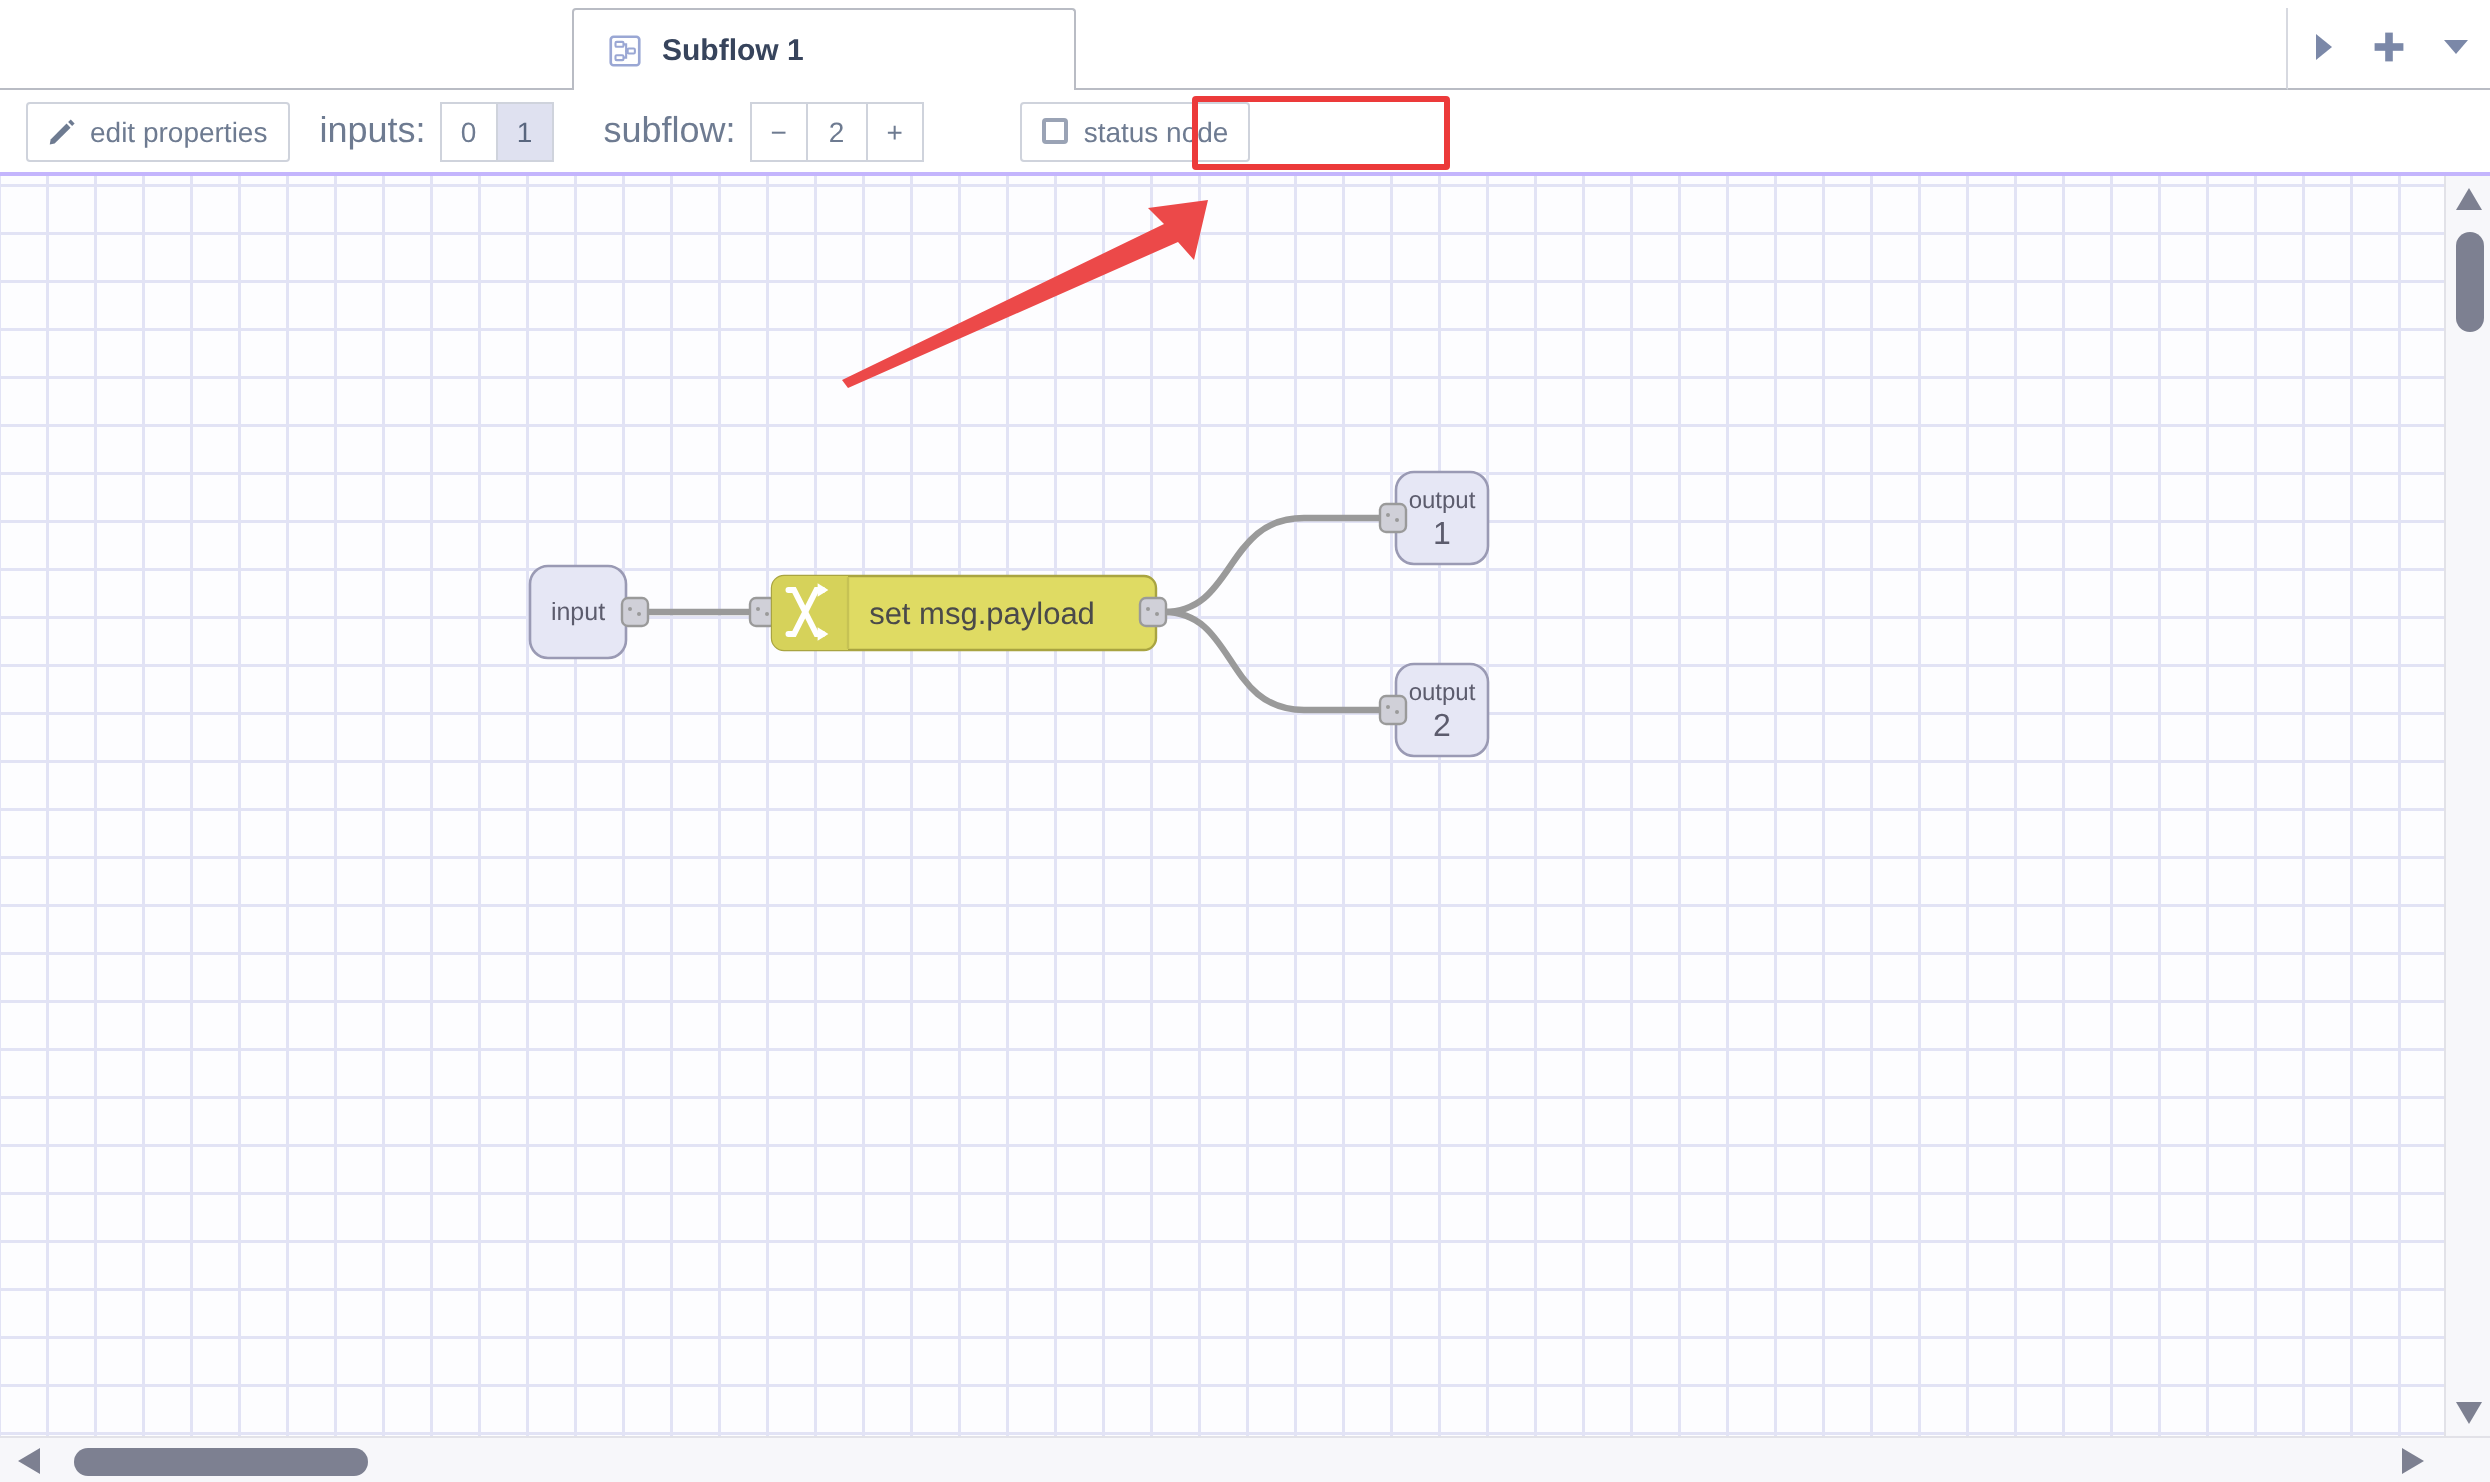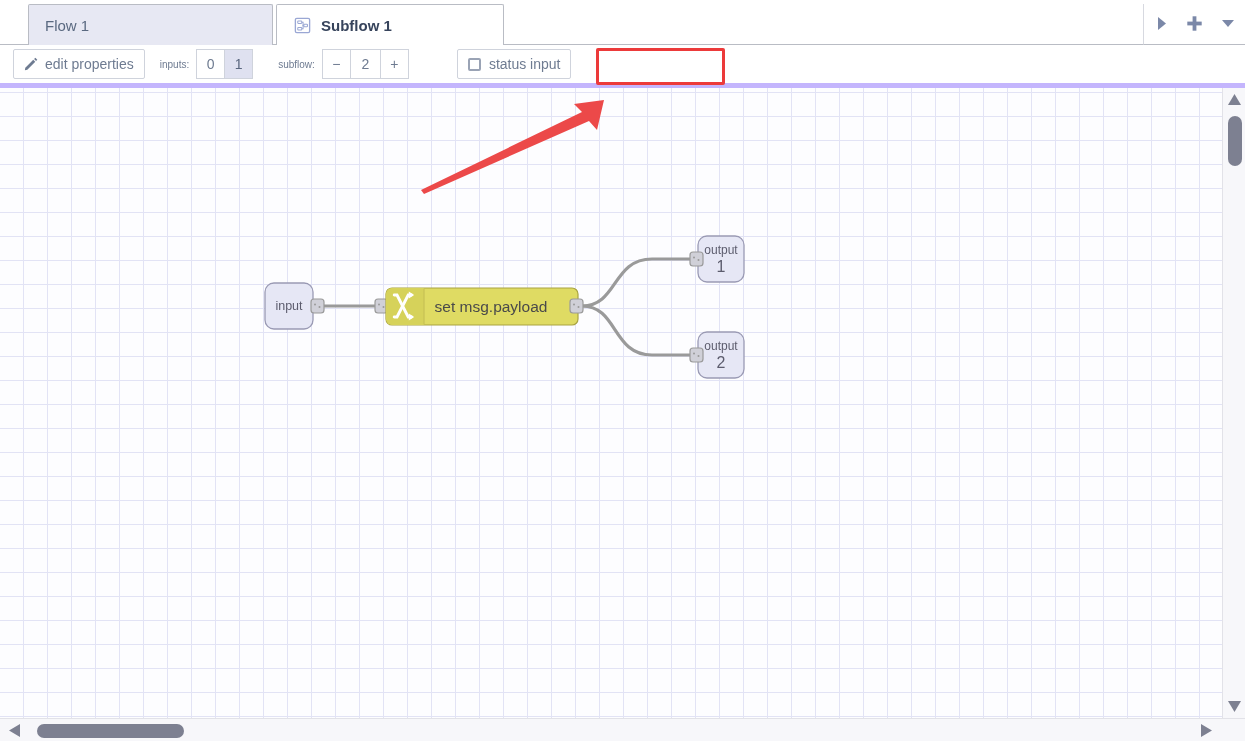"Flow 1" div.tab { html: <div> <span>Flow 1</span> </div> -> none }
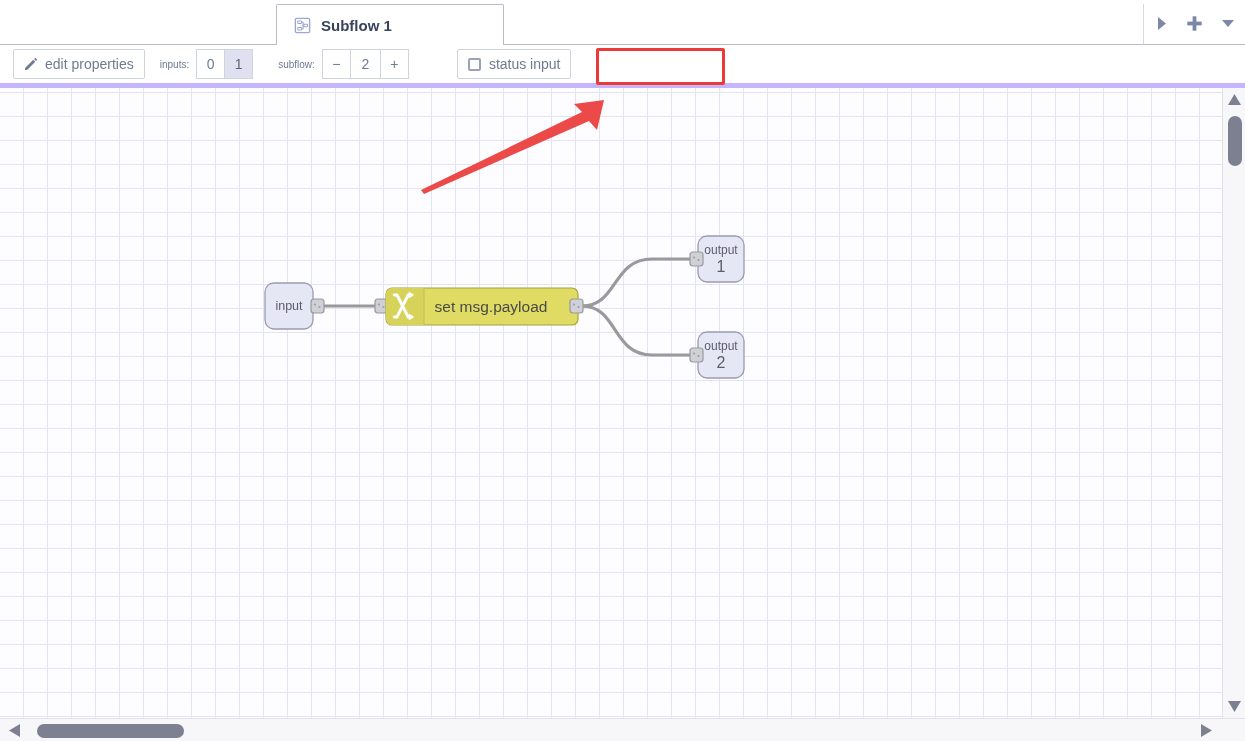"Subflow 1" #tab-subflow1 { left: 276px -> 286px; width: 228px -> 252px }
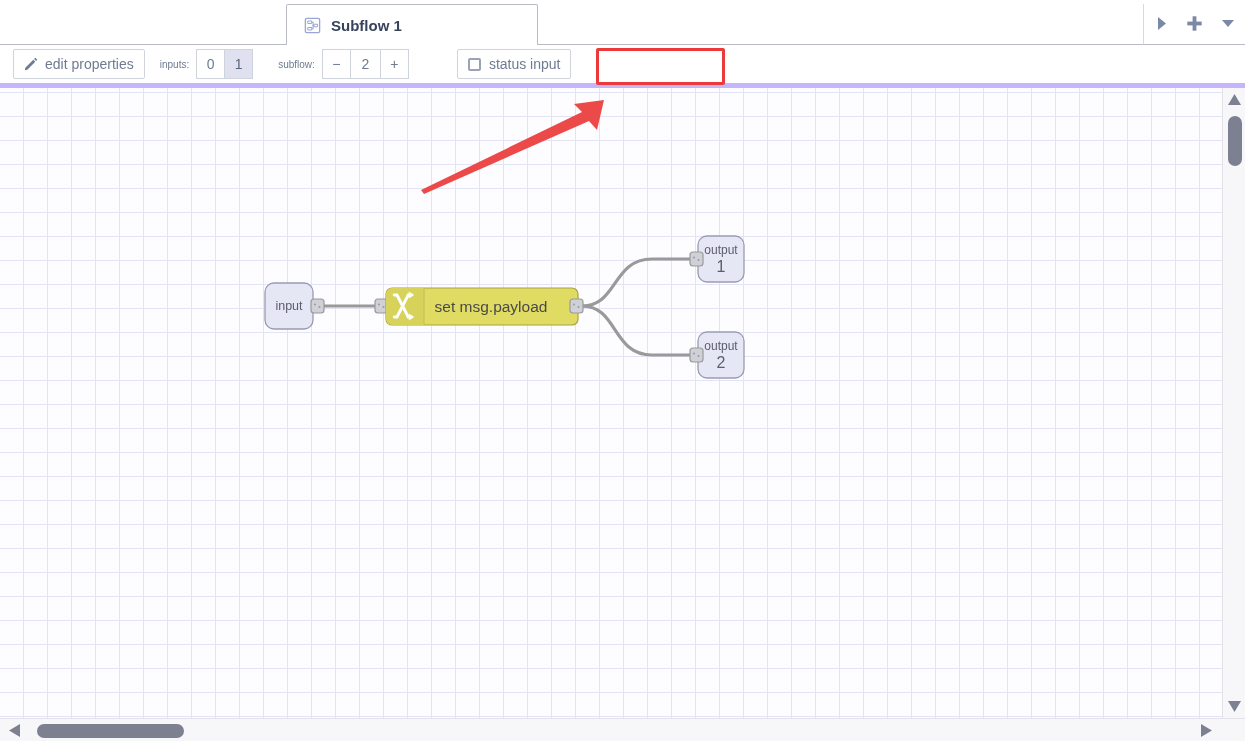"edit properties" #subflow-toolbar { border-bottom: 5px solid #c4b5fd -> 2px solid #c4b5fd }
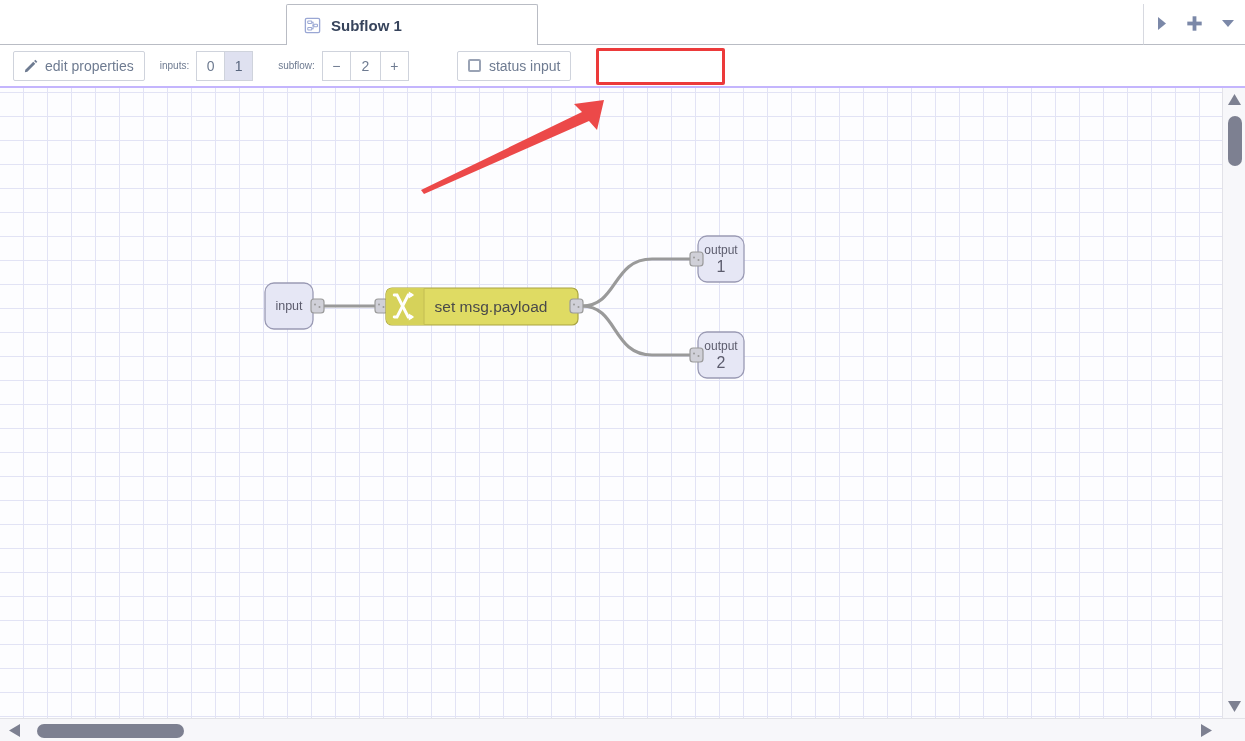"inputs:" .tb-label { font-size: 10px -> 18px }
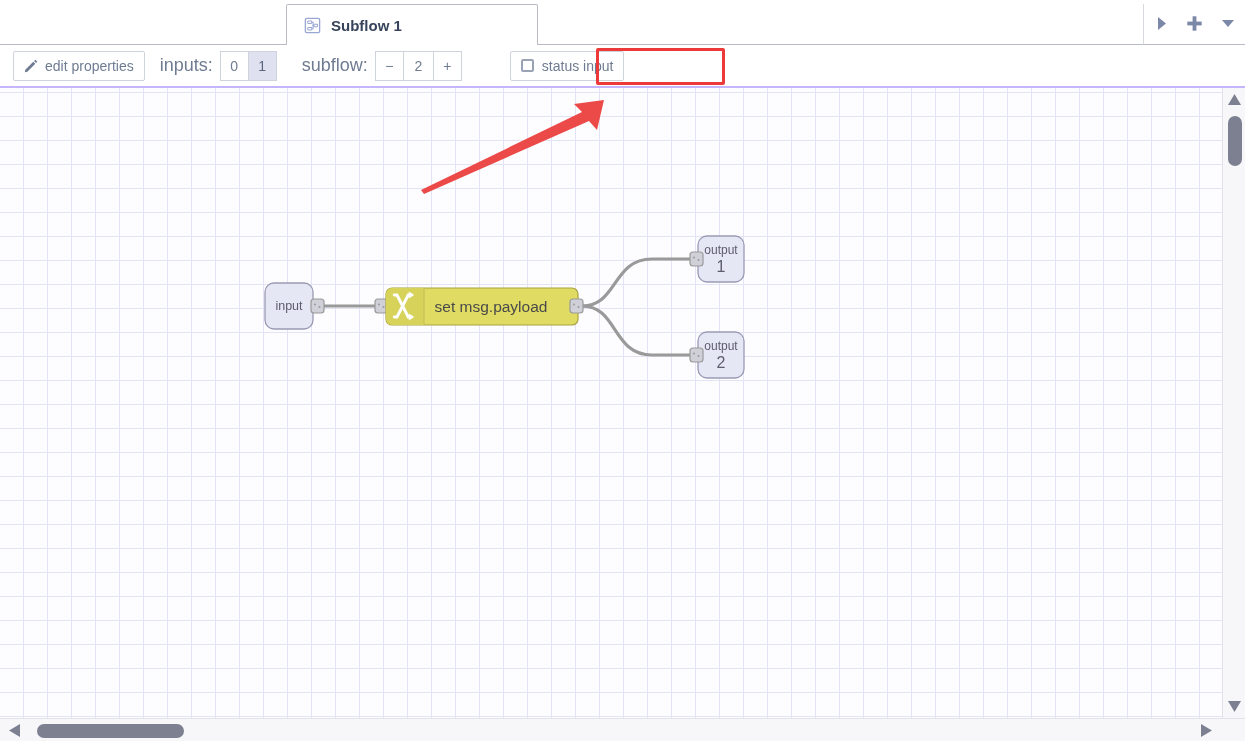"status input" span { text: input -> node }
